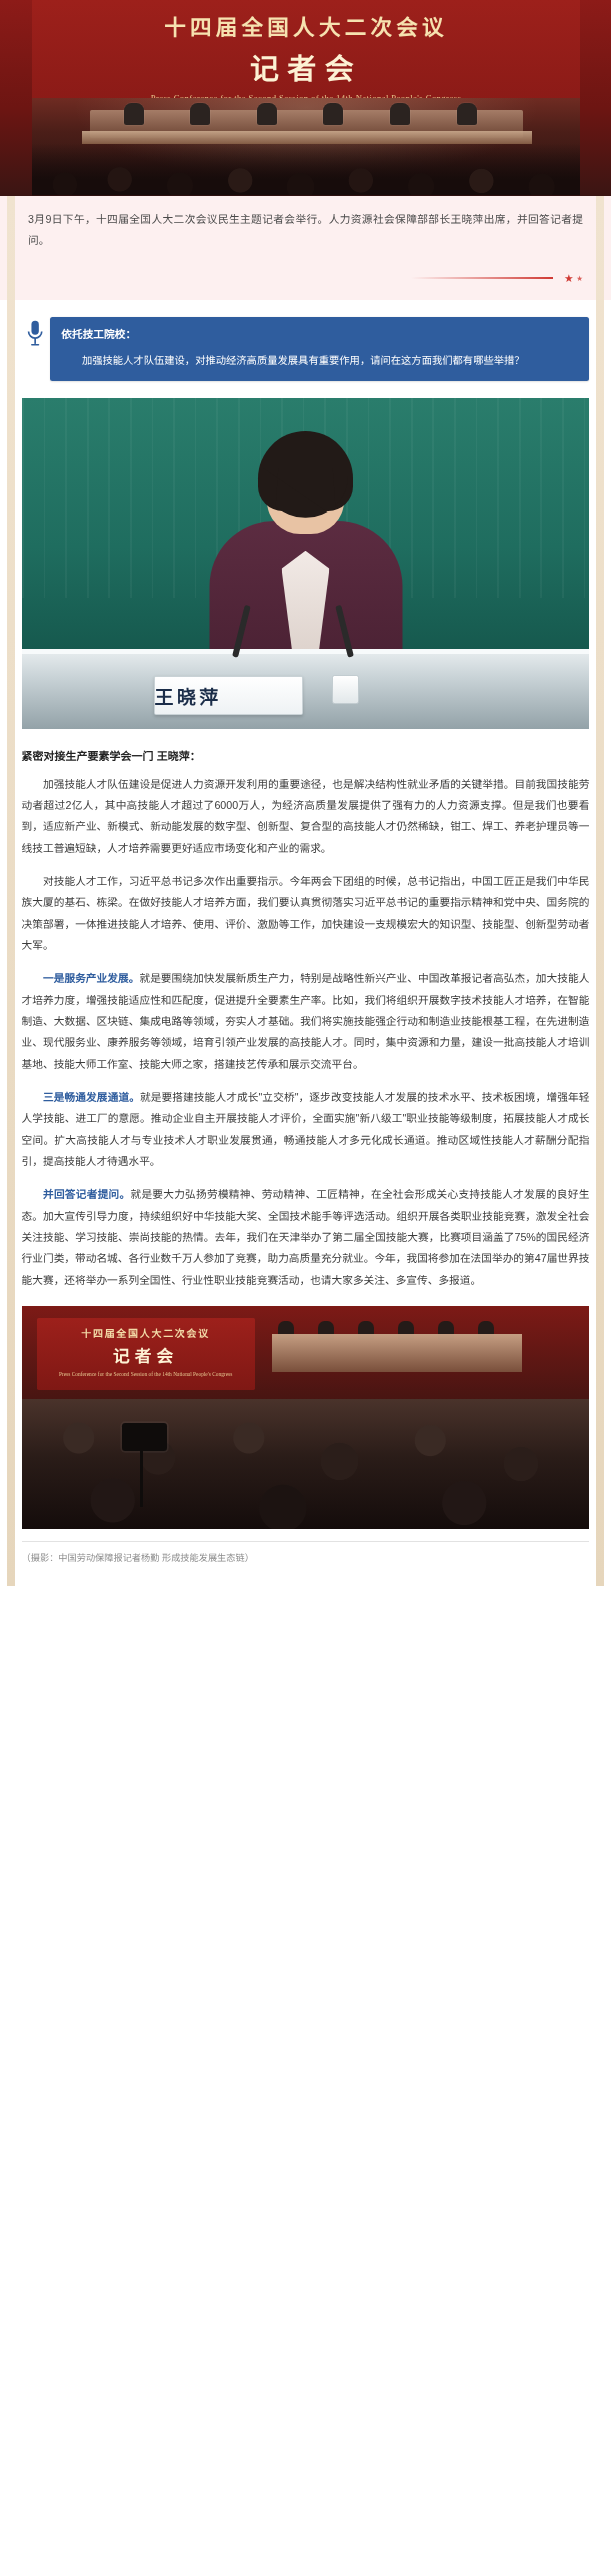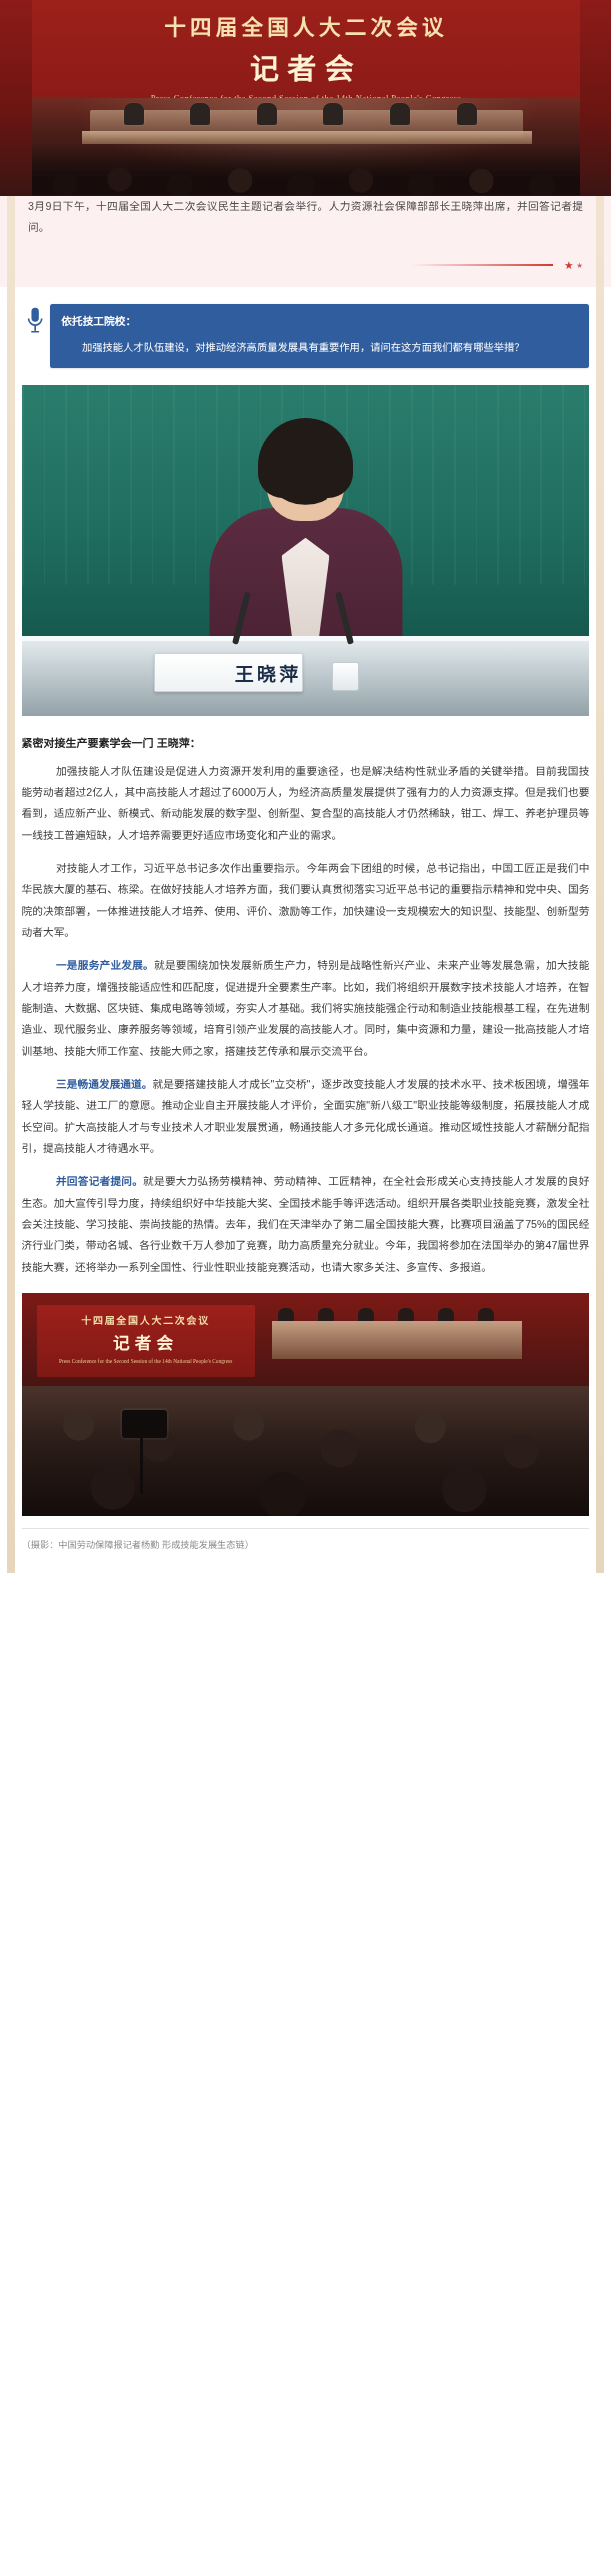"3月9日下午，十四届全国人大二次会议民生主题记者会举行。人力资源社会保障部部长王" .intro { padding: 0 28px 10px 28px -> 13px 28px 10px 28px }
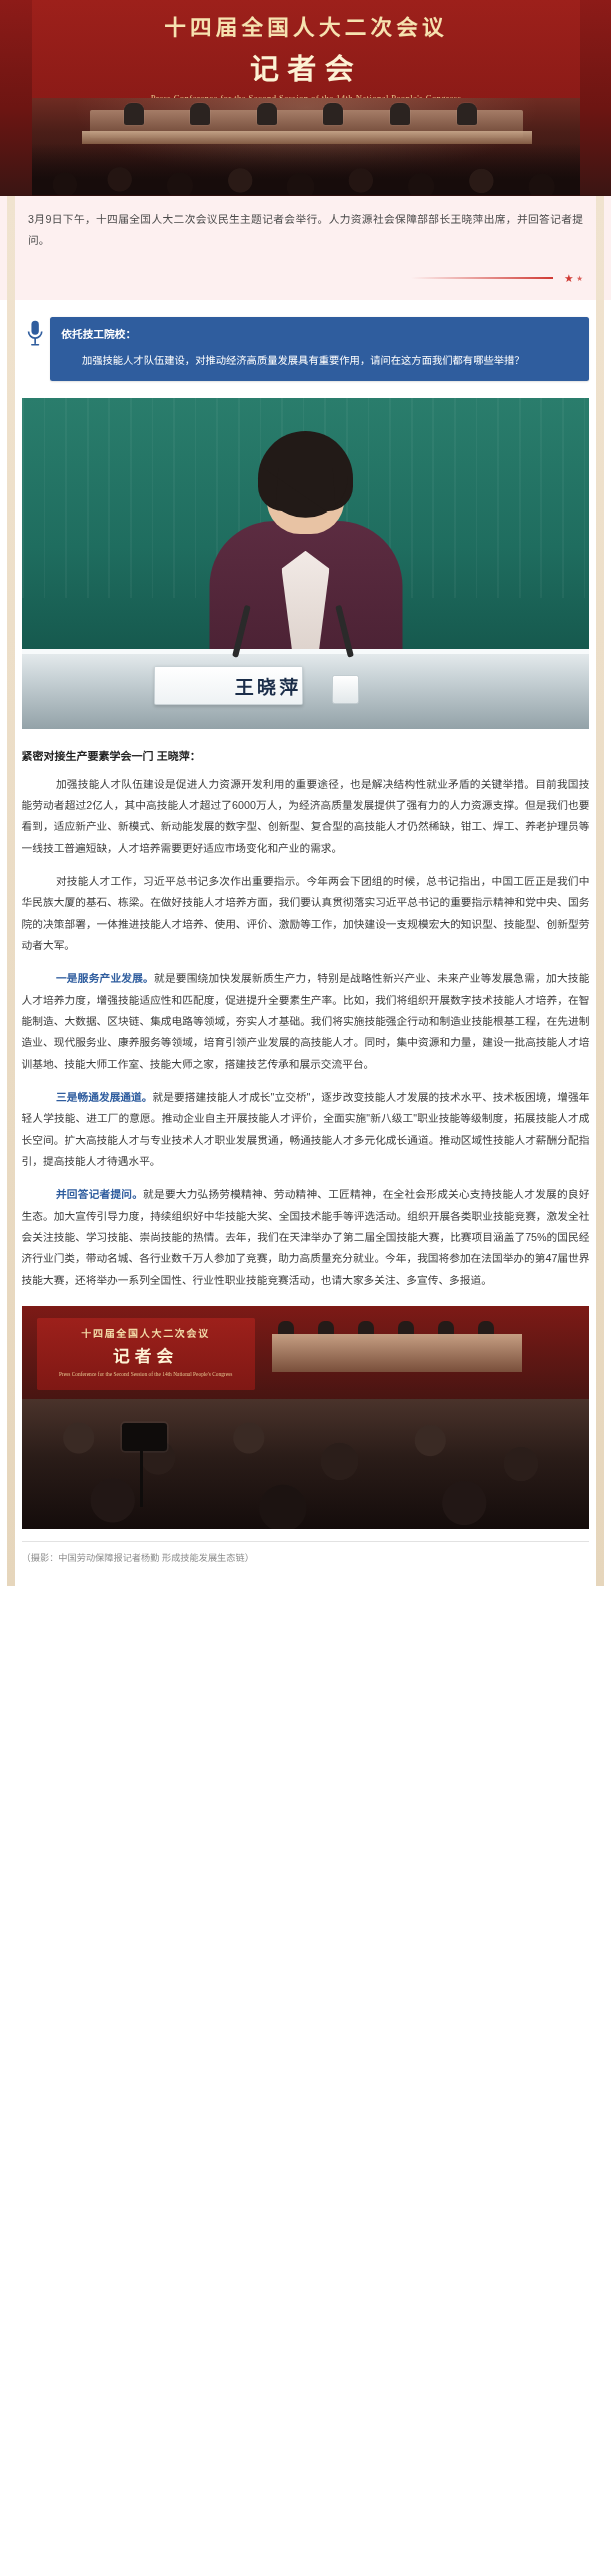"王晓萍" .p-nameplate { bottom: 24px -> 14px; justify-content: flex-end -> flex-start }
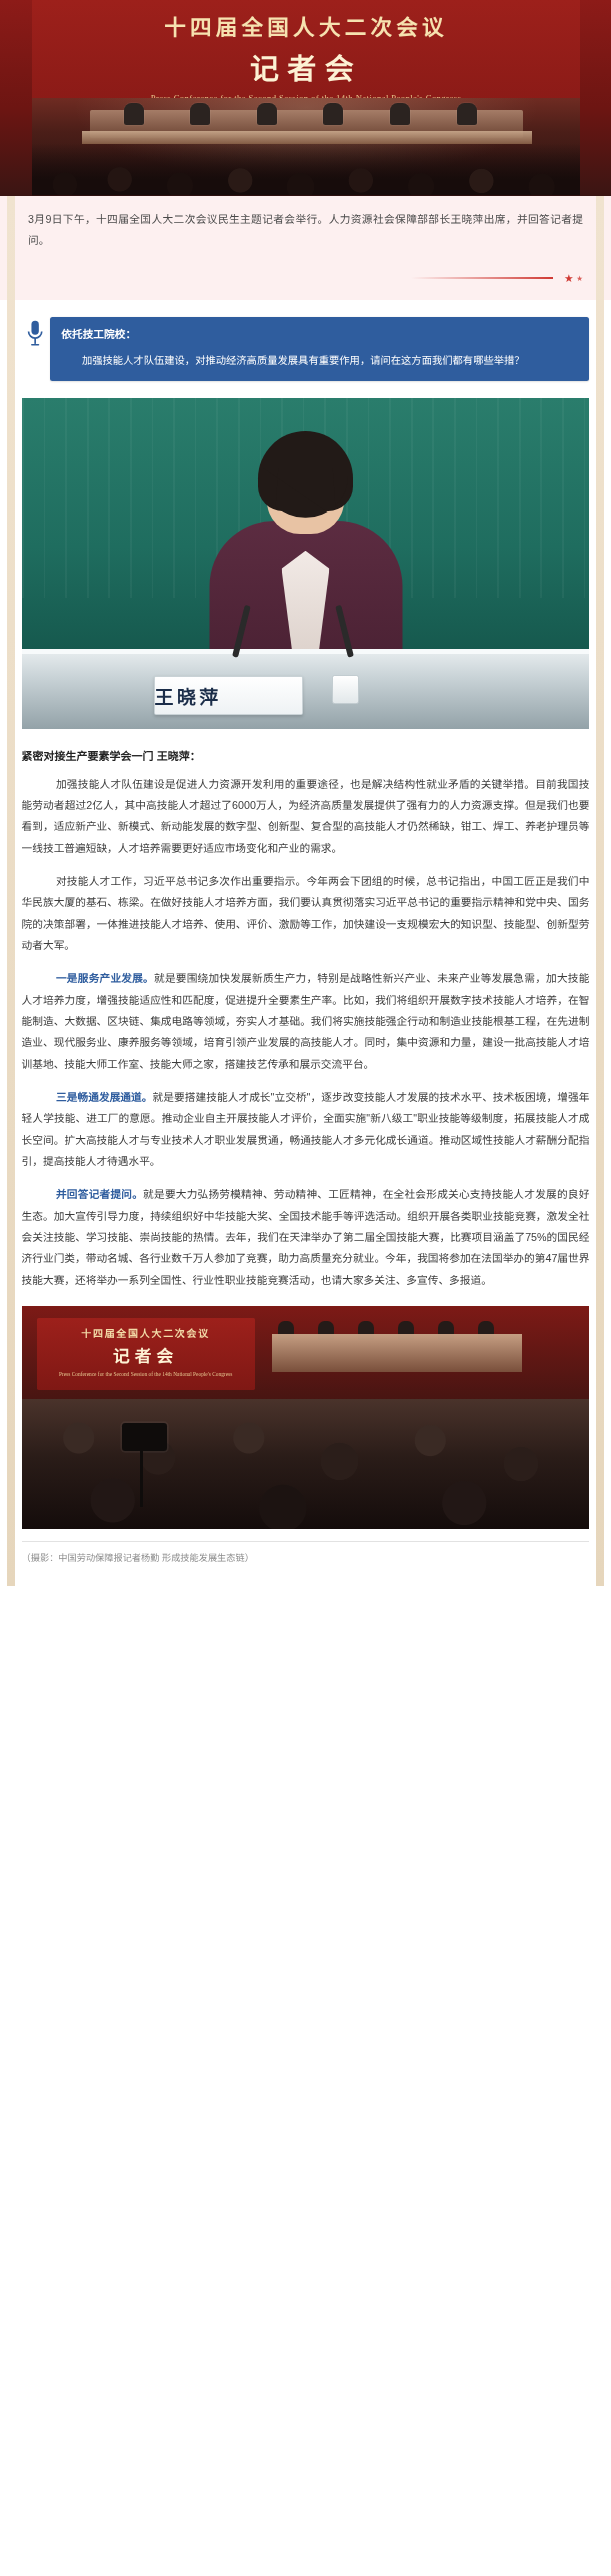"一是服务产业发展。" .answer p .lead { margin-left: 13px -> none }
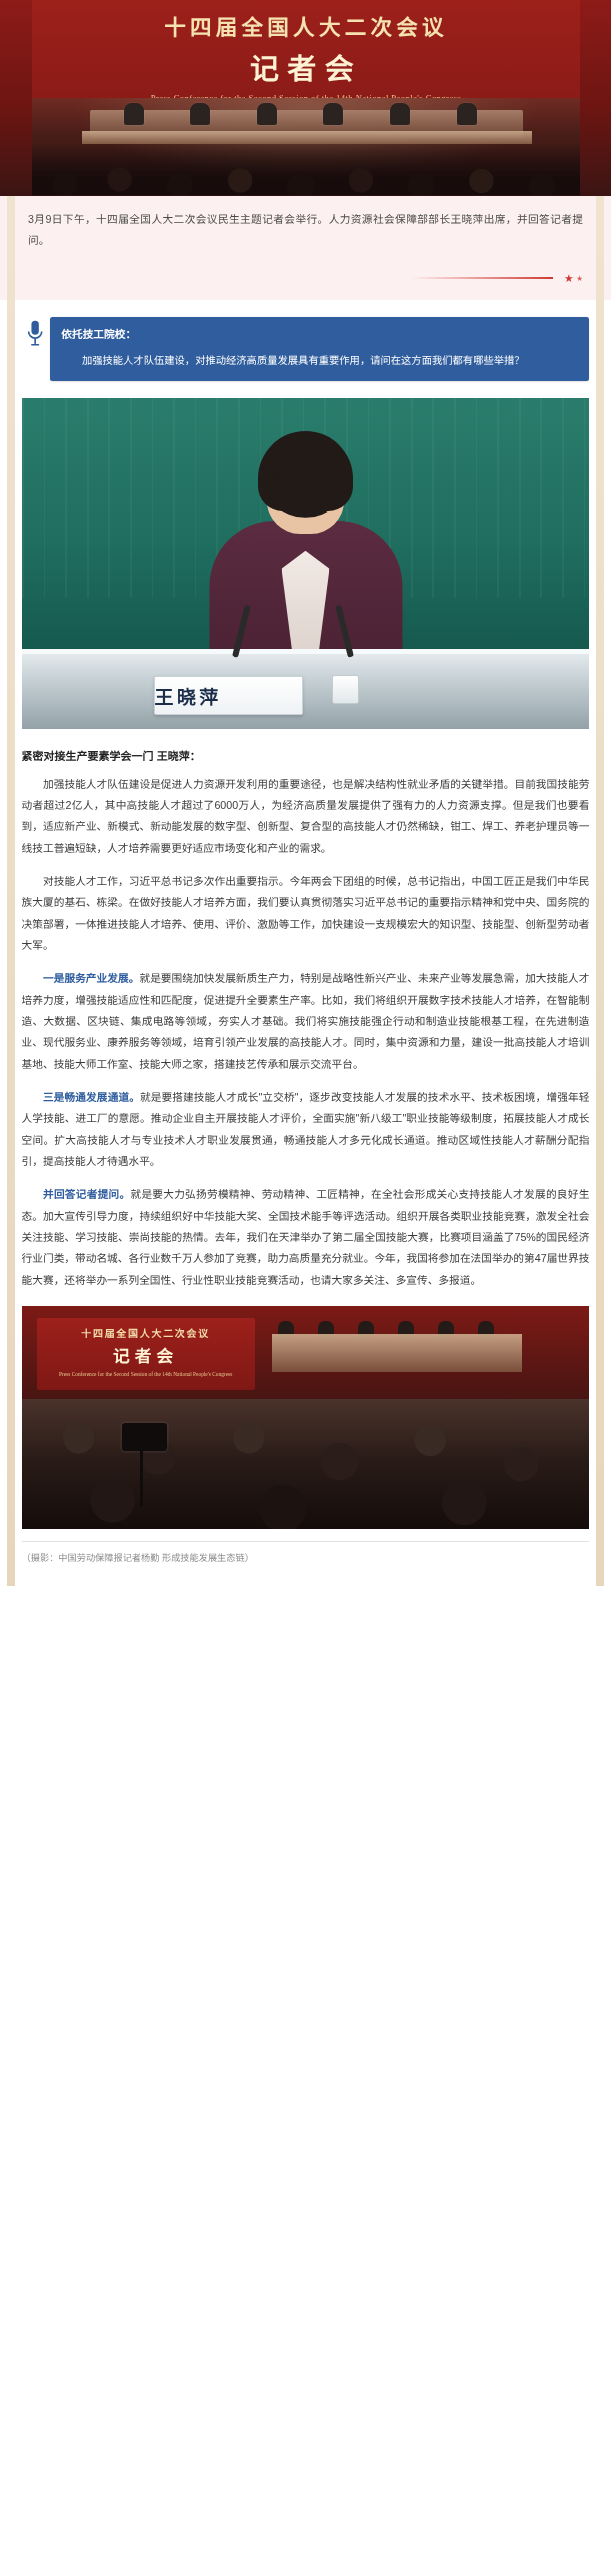"就是要围绕加快发展新质生产力，特别是战略性新兴产业、未来产业等发展急需，加大技能" span { text: 未来产业等发展急需 -> 中国改革报记者高弘杰 }
